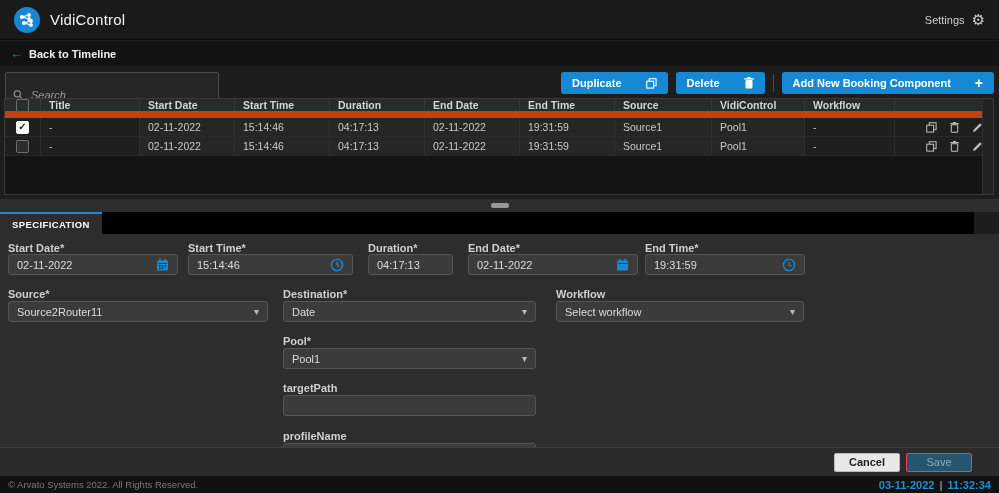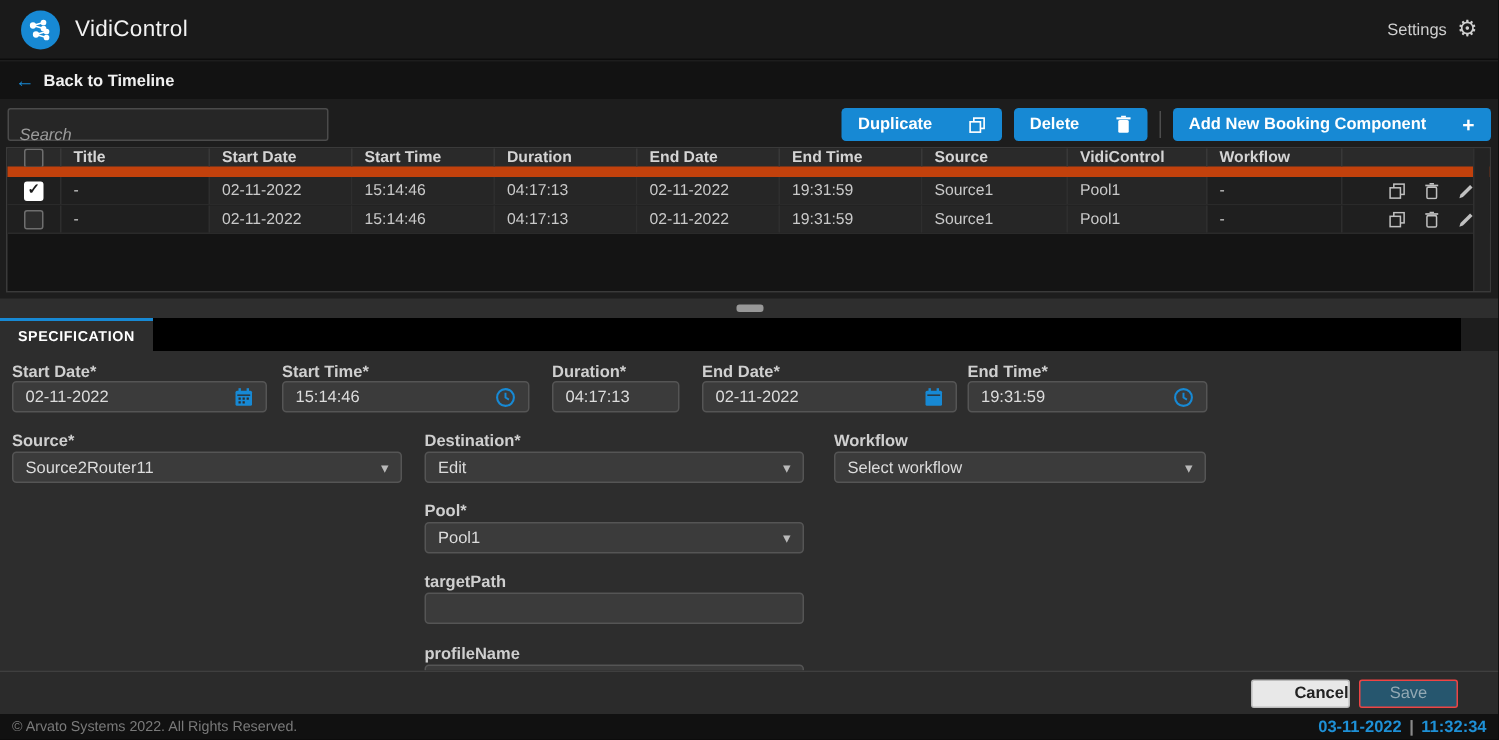"Search" .search-box { flex-direction: column -> none; padding: 4px 7px -> 16px 7px }
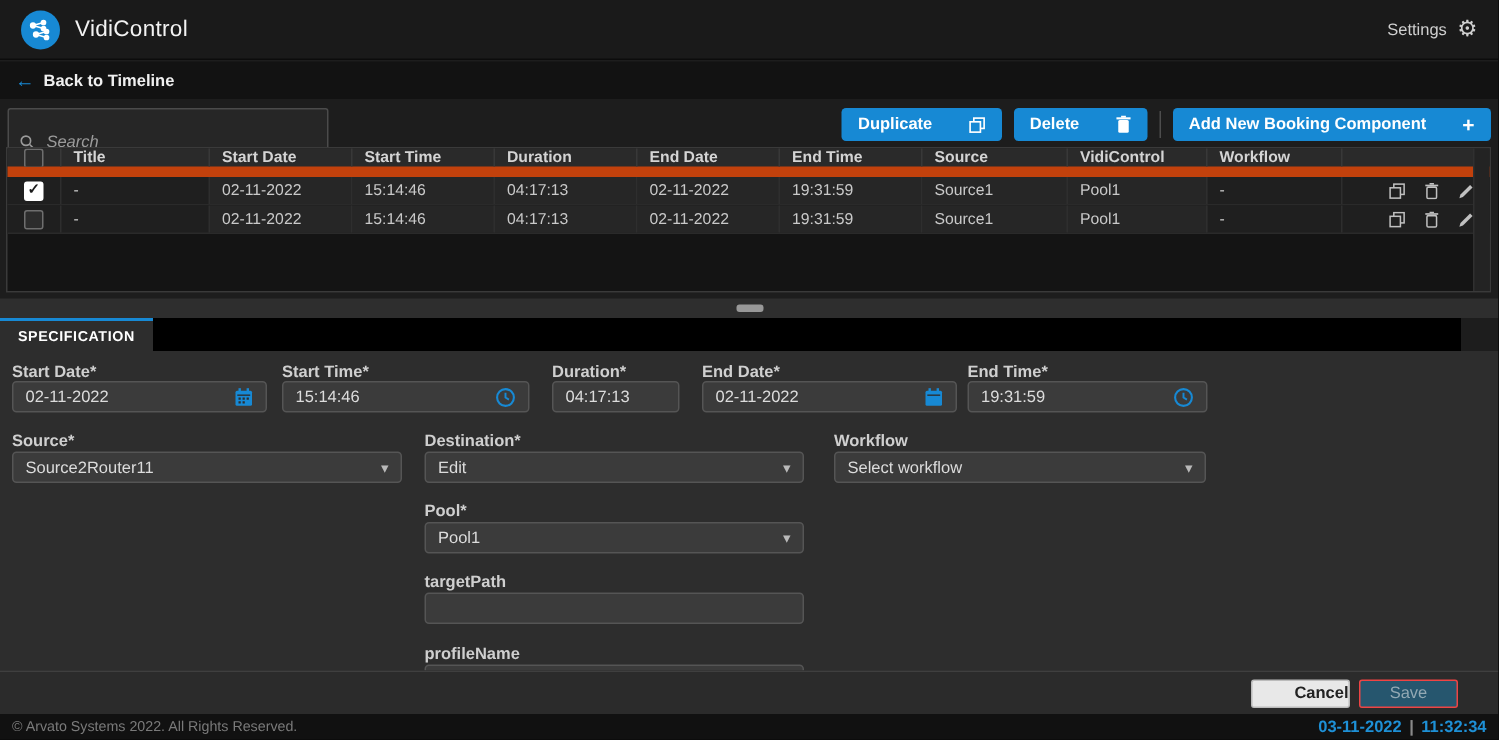"Edit" span { text: Edit -> Date }
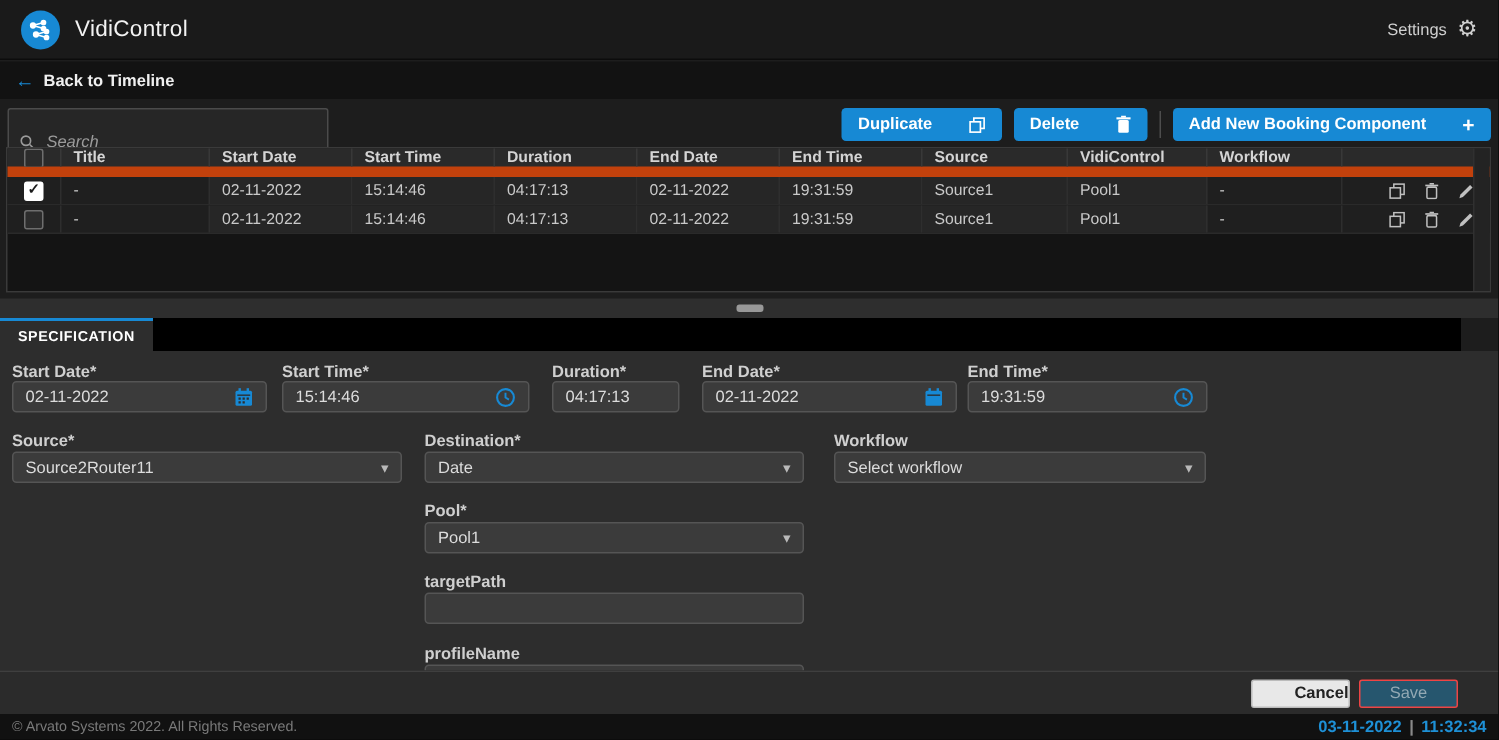"Cancel" .btn-cancel { text-align: right -> none }
